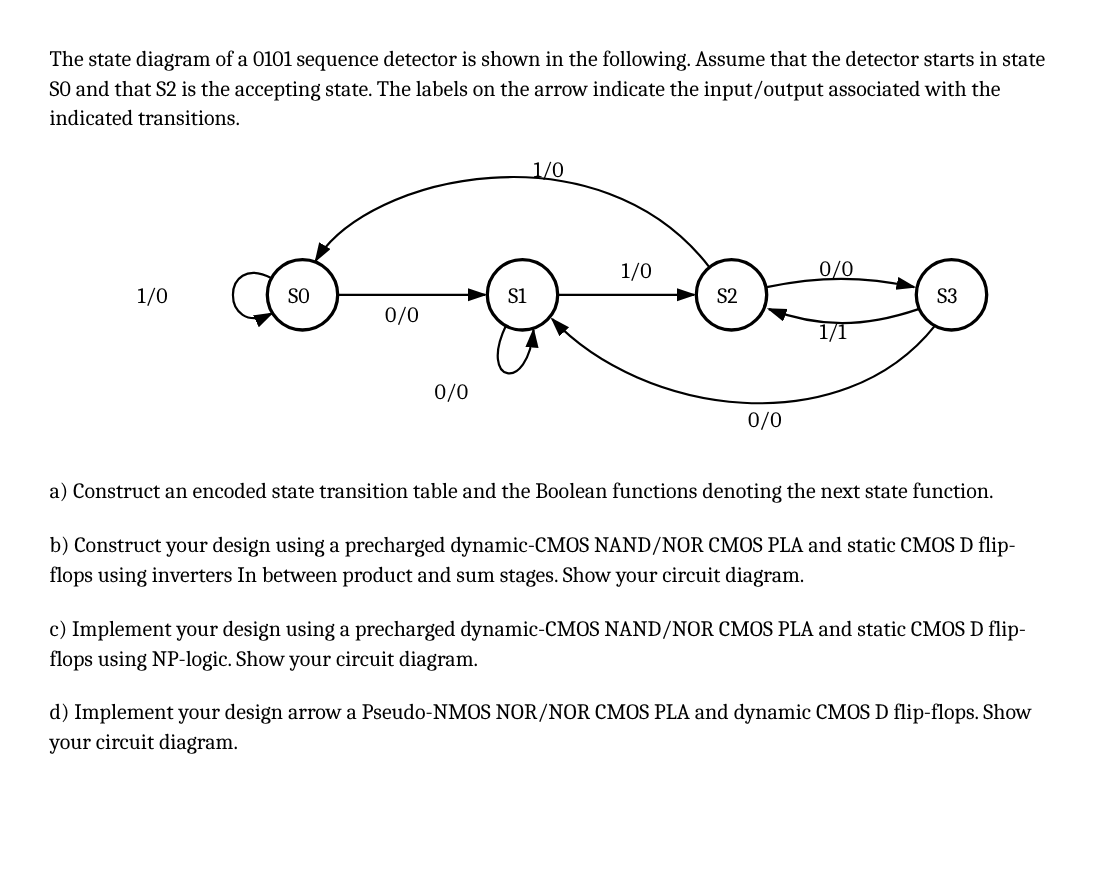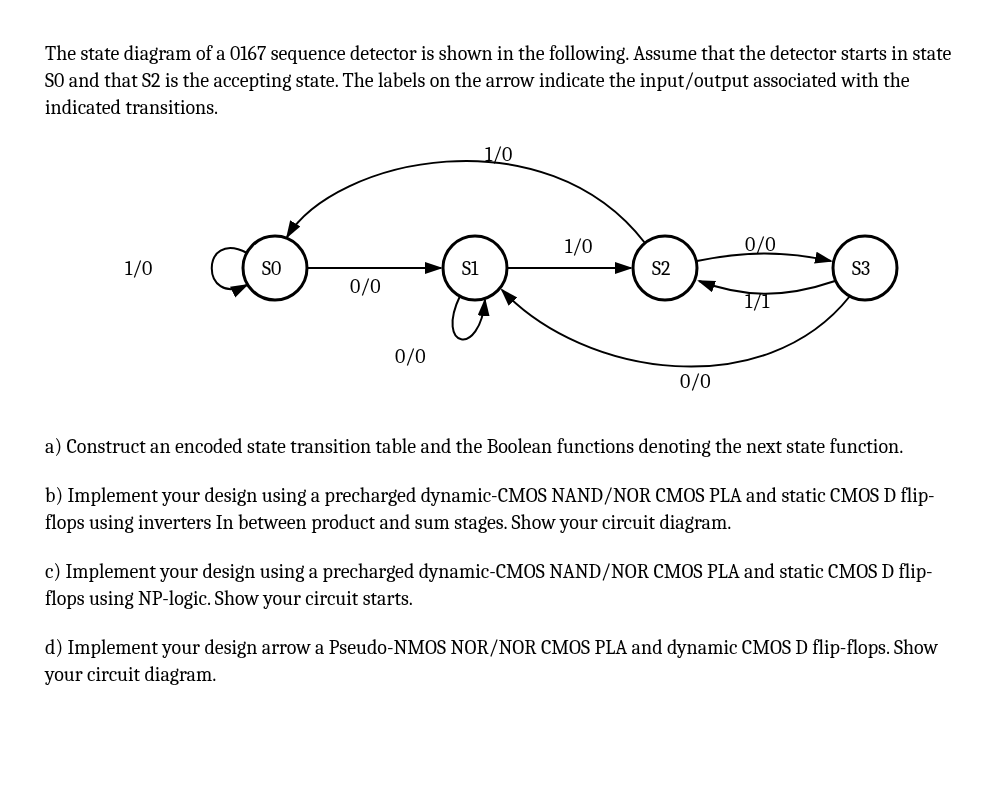"The state diagram of a" p { text: 0167 -> 0101 }
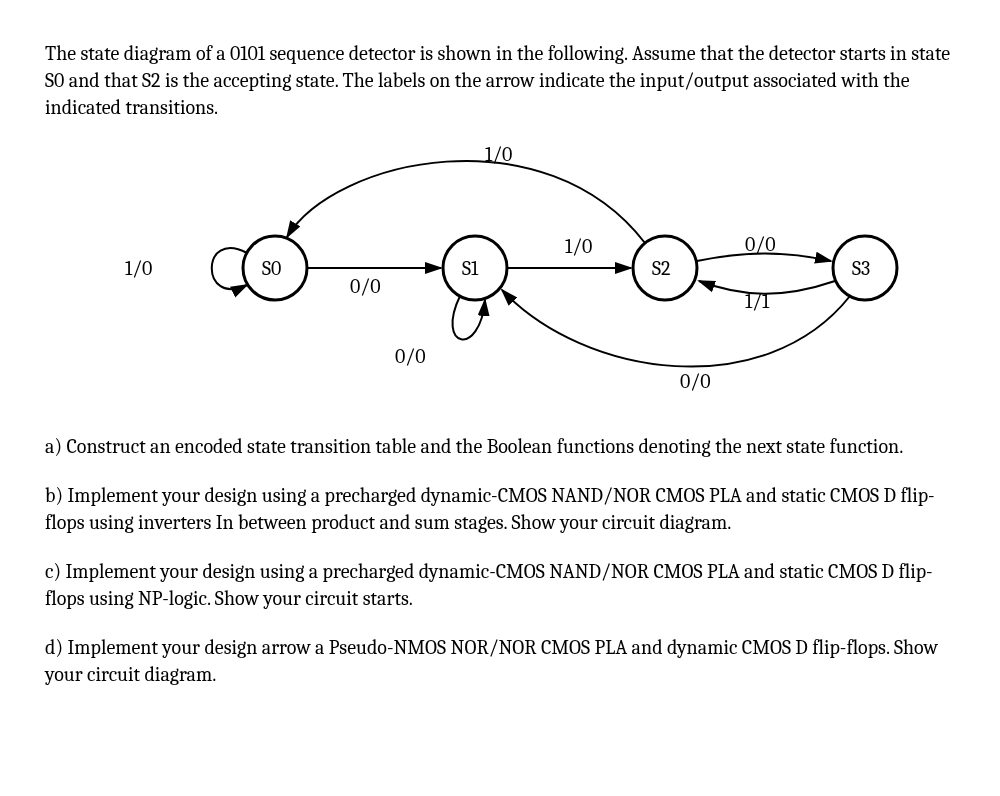"b) Implement your design using" p { text: Implement -> Construct }
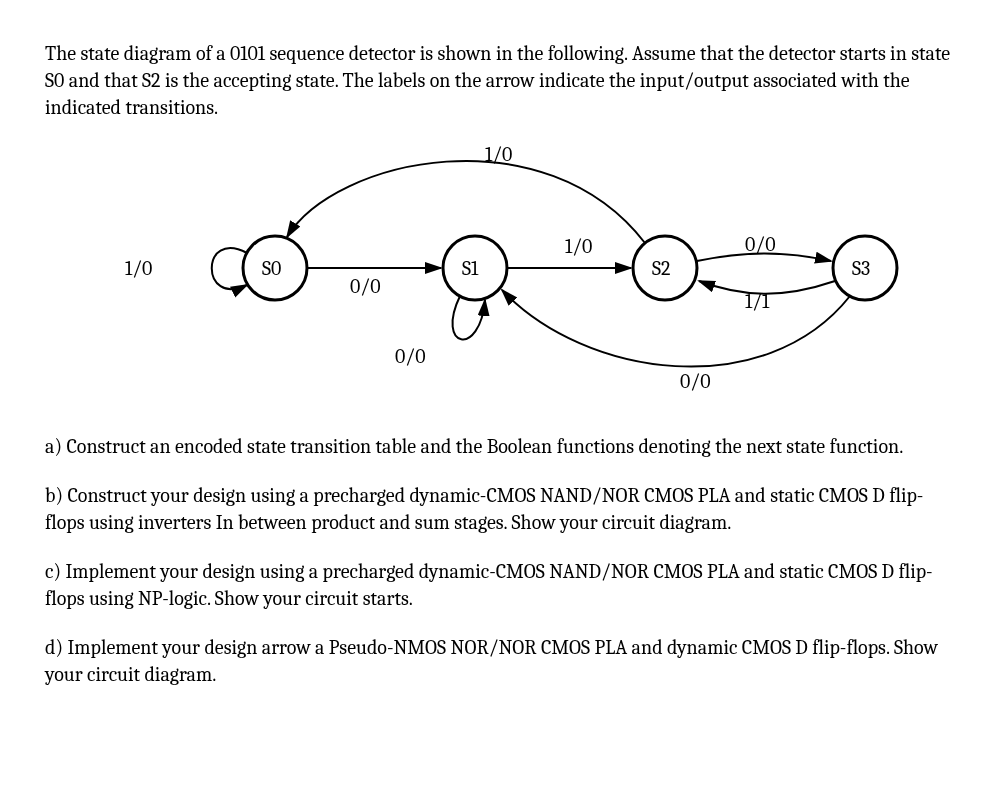"c) Implement your design using" p { text: starts -> diagram }
